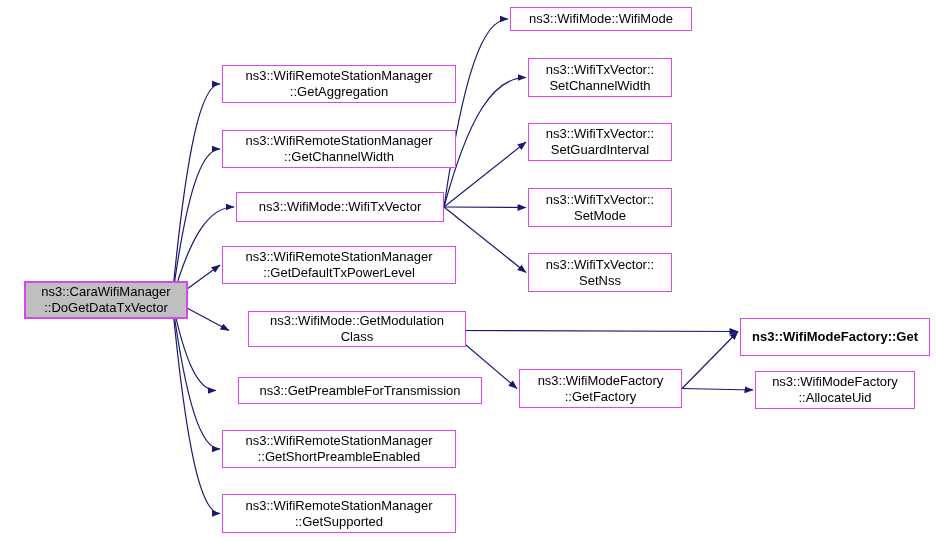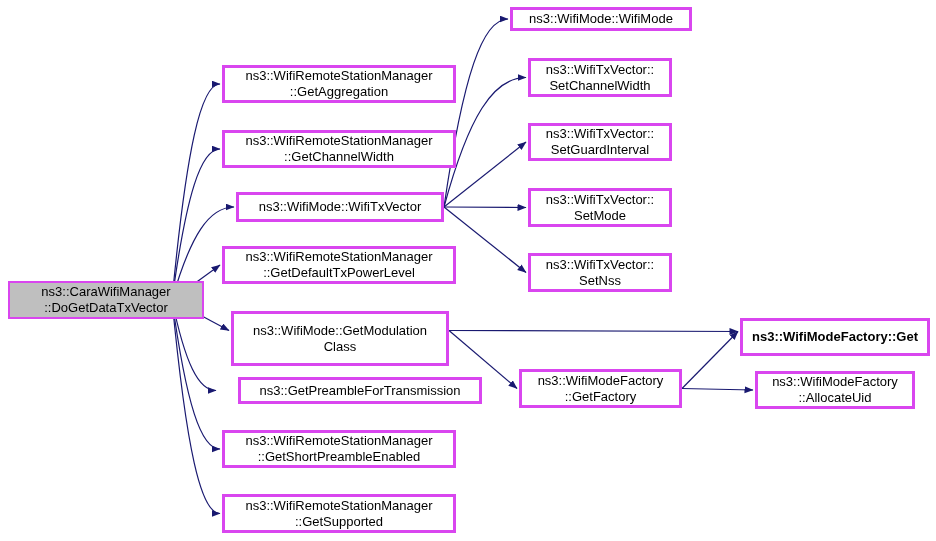"ns3::WifiMode::WifiMode" .node { border: 3px solid #d946ef -> 1px solid #d946ef }
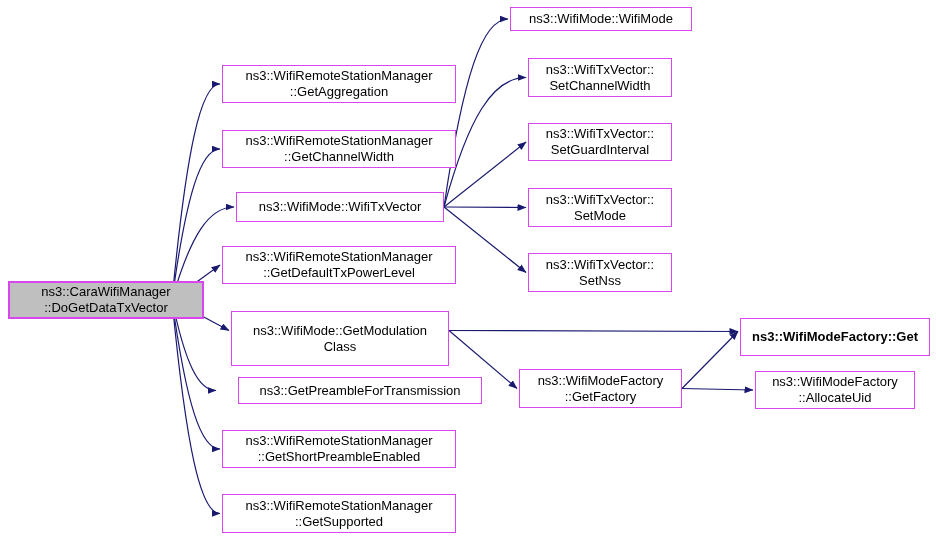"ns3::CaraWifiManager" div.node { left: 8px -> 24px; width: 196px -> 164px }
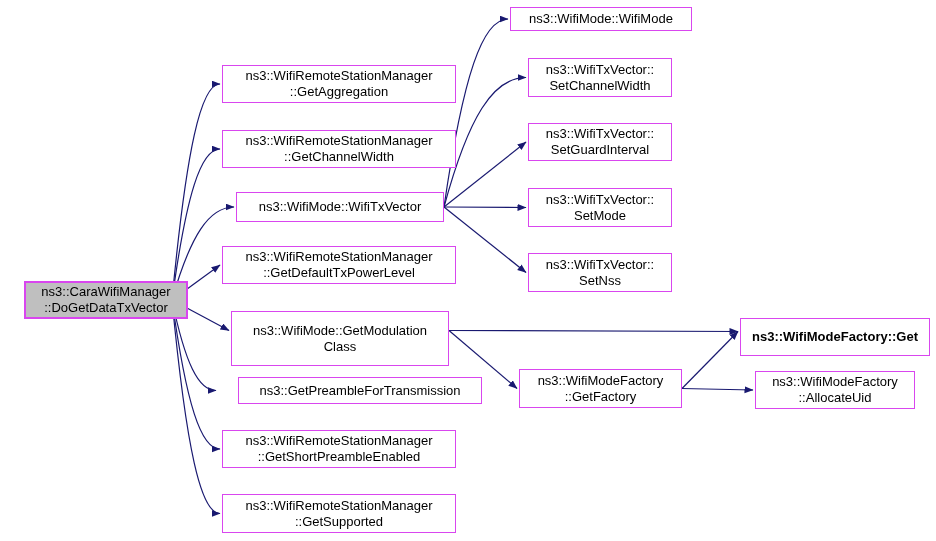"ns3::WifiMode::GetModulation" div.node { height: 55px -> 36px; left: 231px -> 248px }
